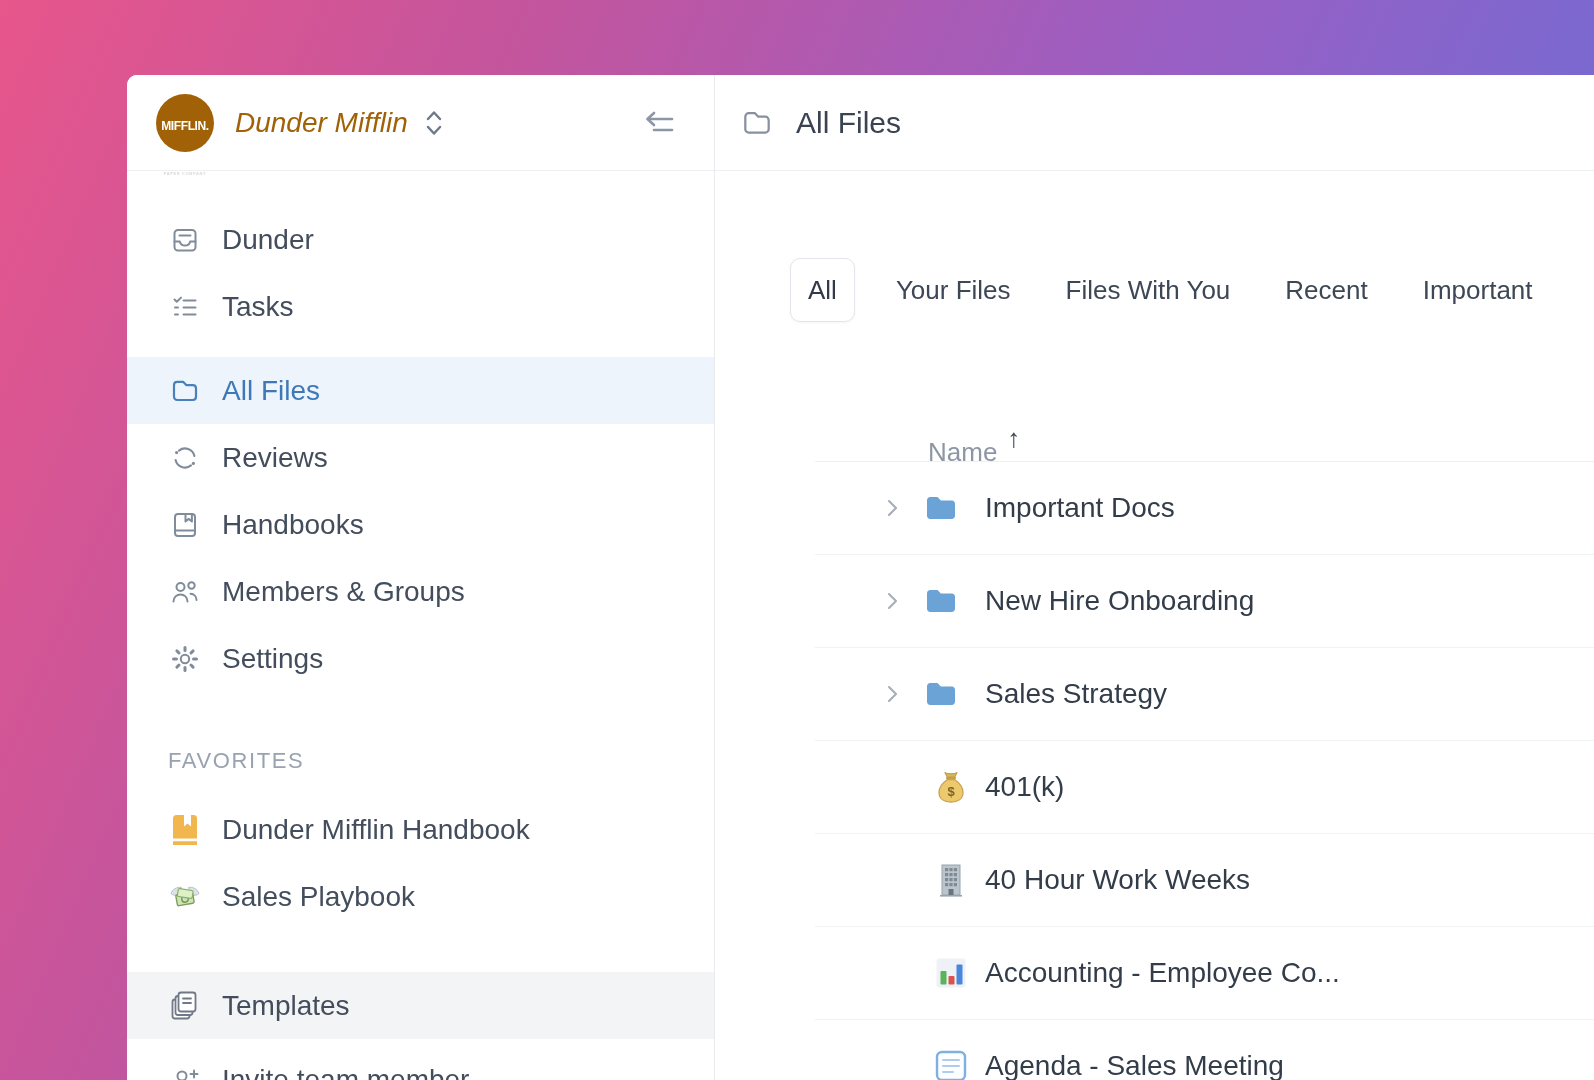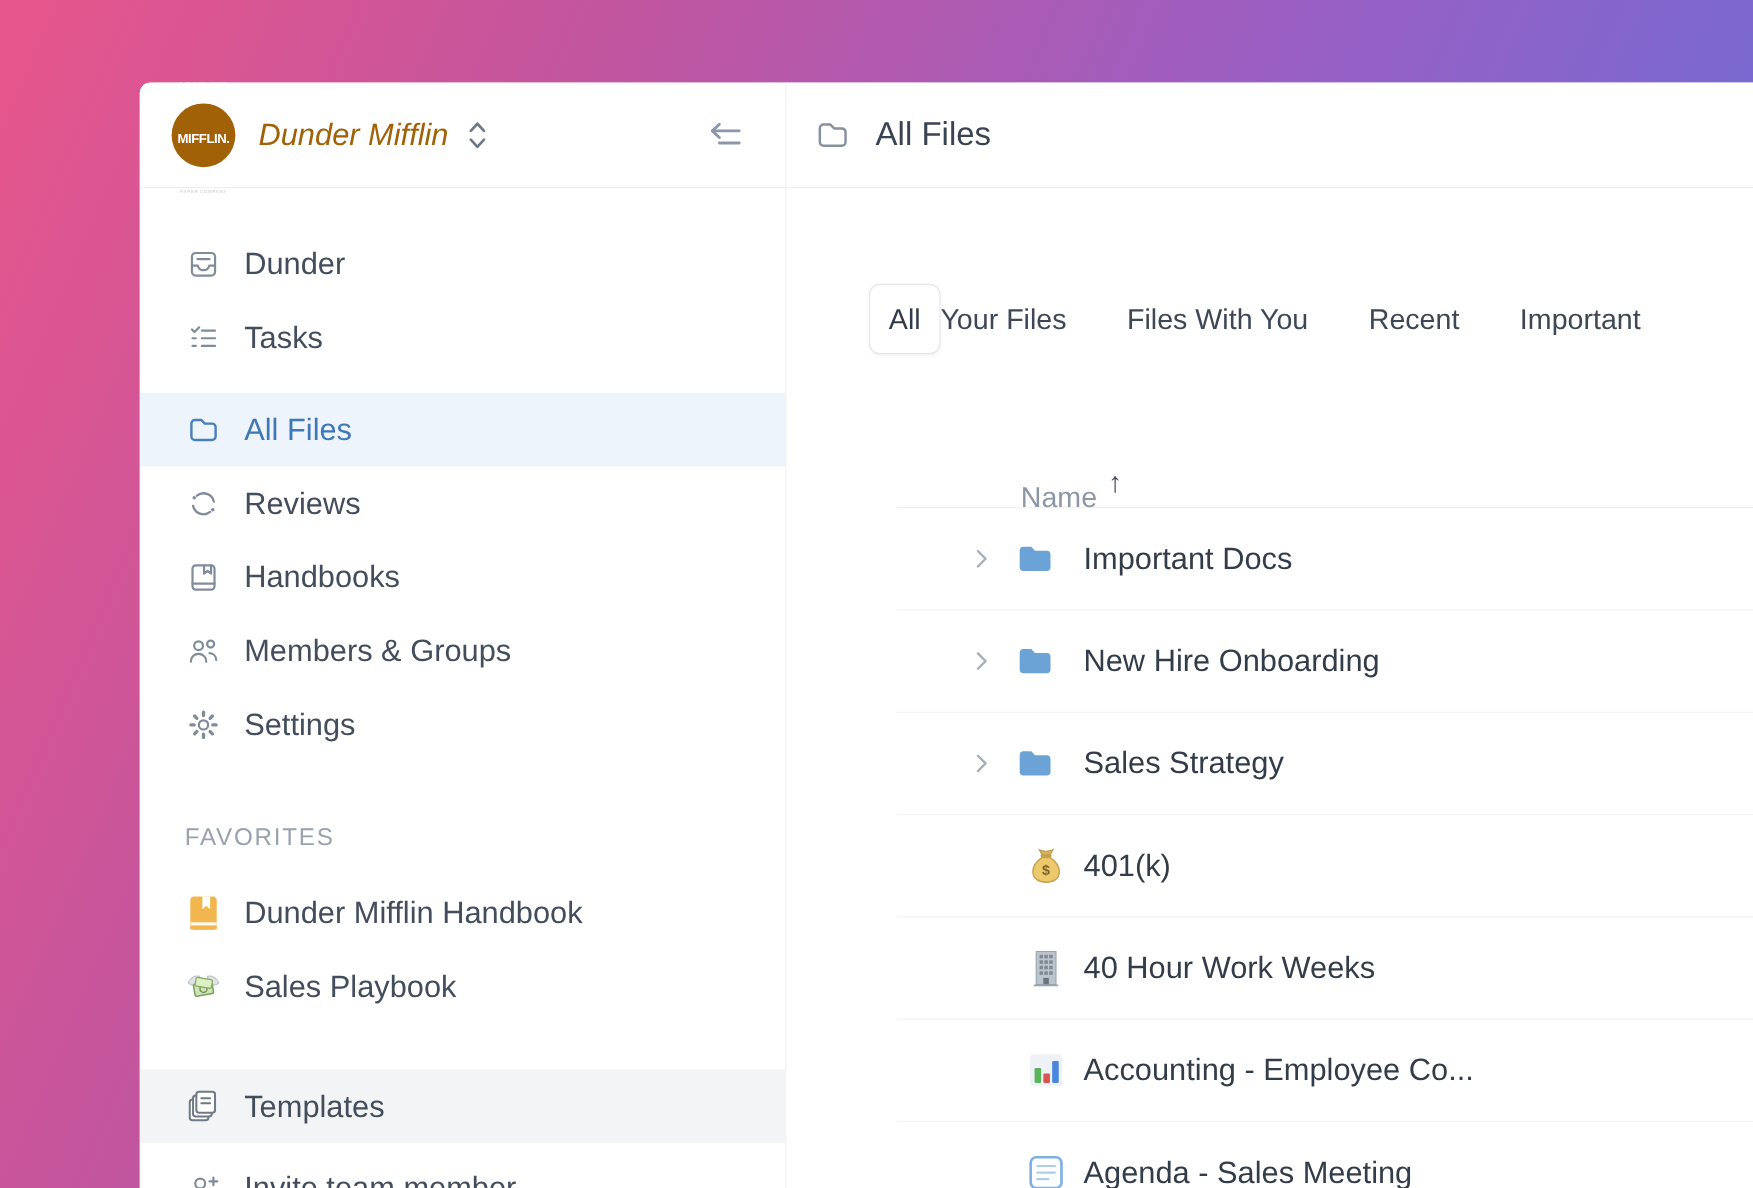"All" .tab-pill { margin-right: none -> 41px }
